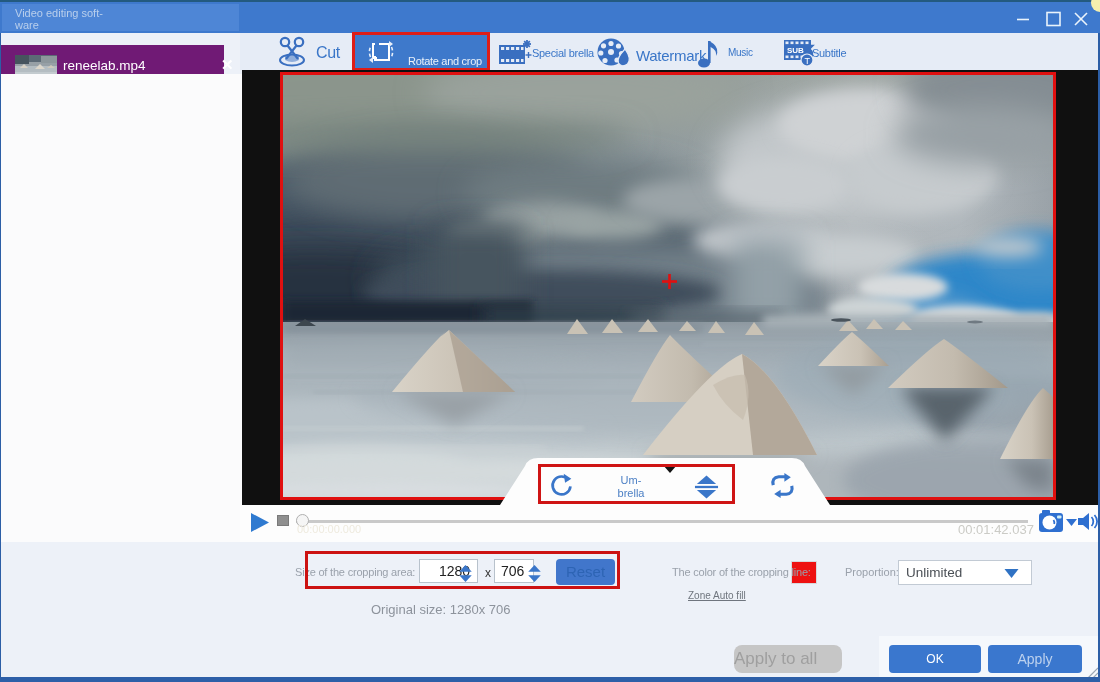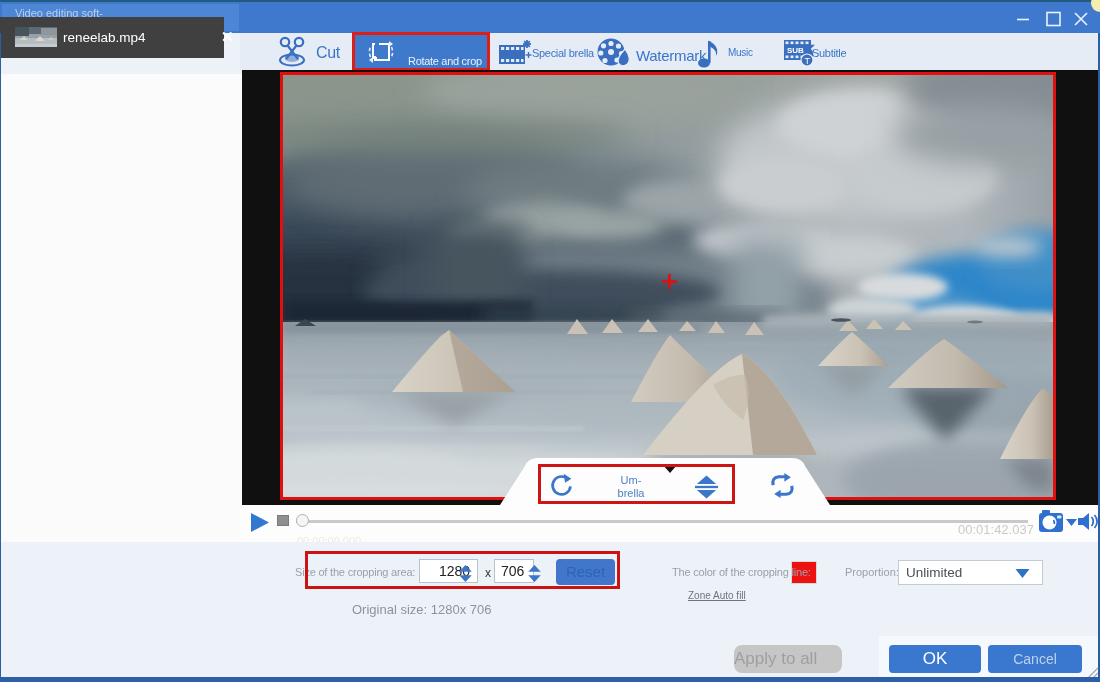"reneelab.mp4" #sideheader { background: #404040 -> #701a75; top: 17px -> 45px }
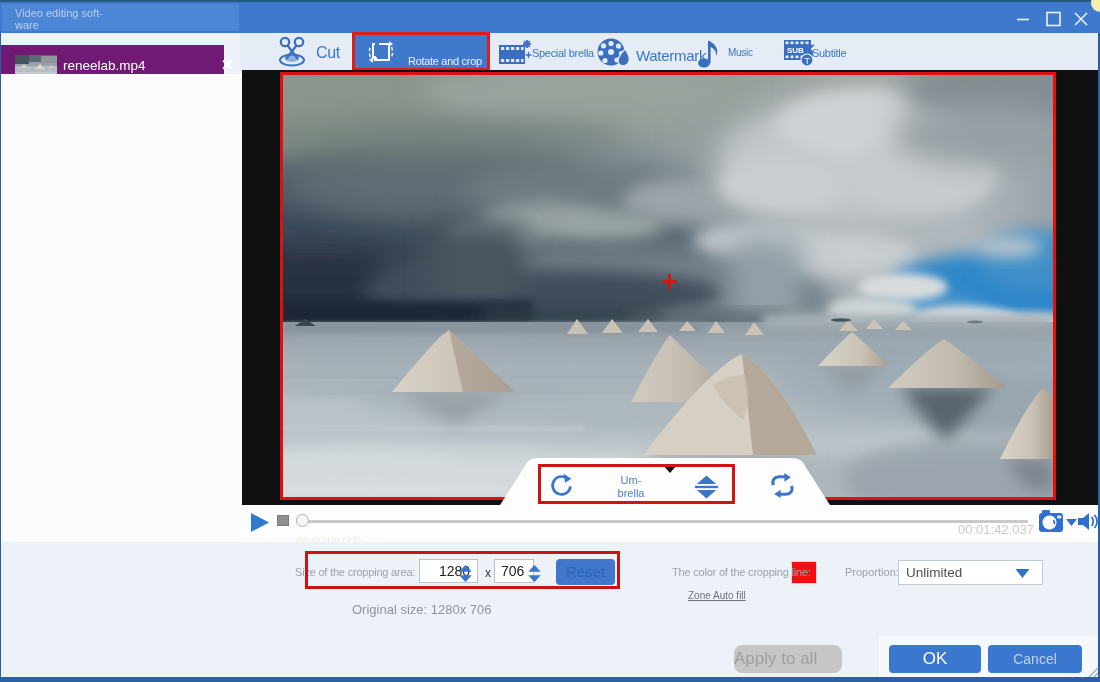"00:00:00.000" #ptime1 { top: 535px -> 523px }
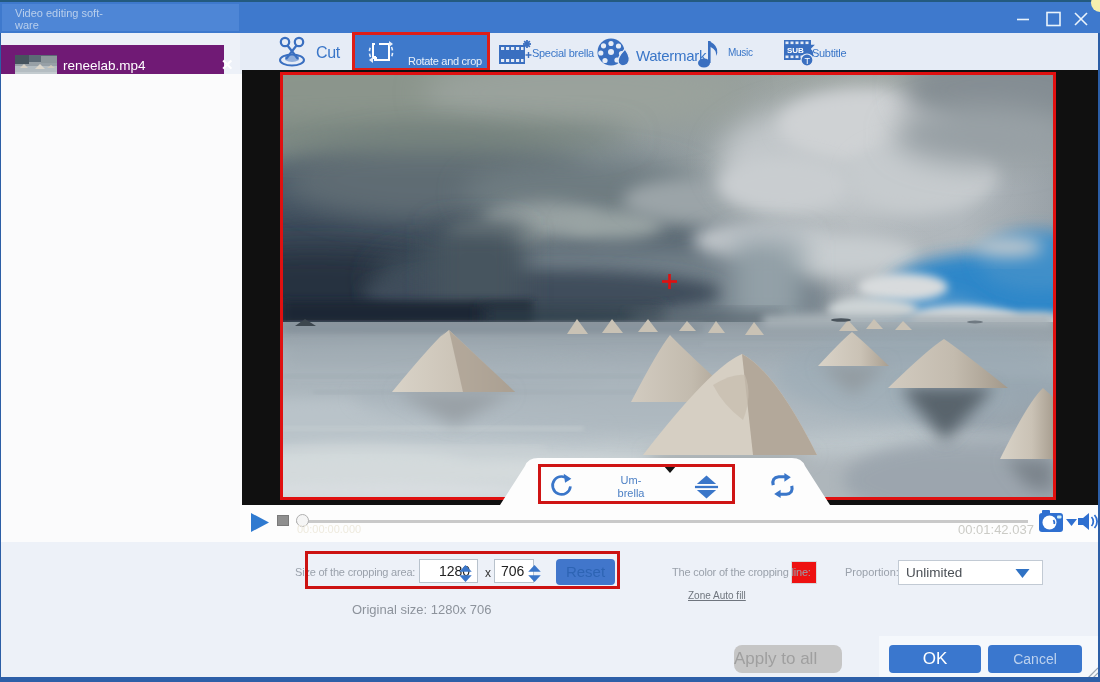"Unlimited" #dropdown { width: 145px -> 134px }
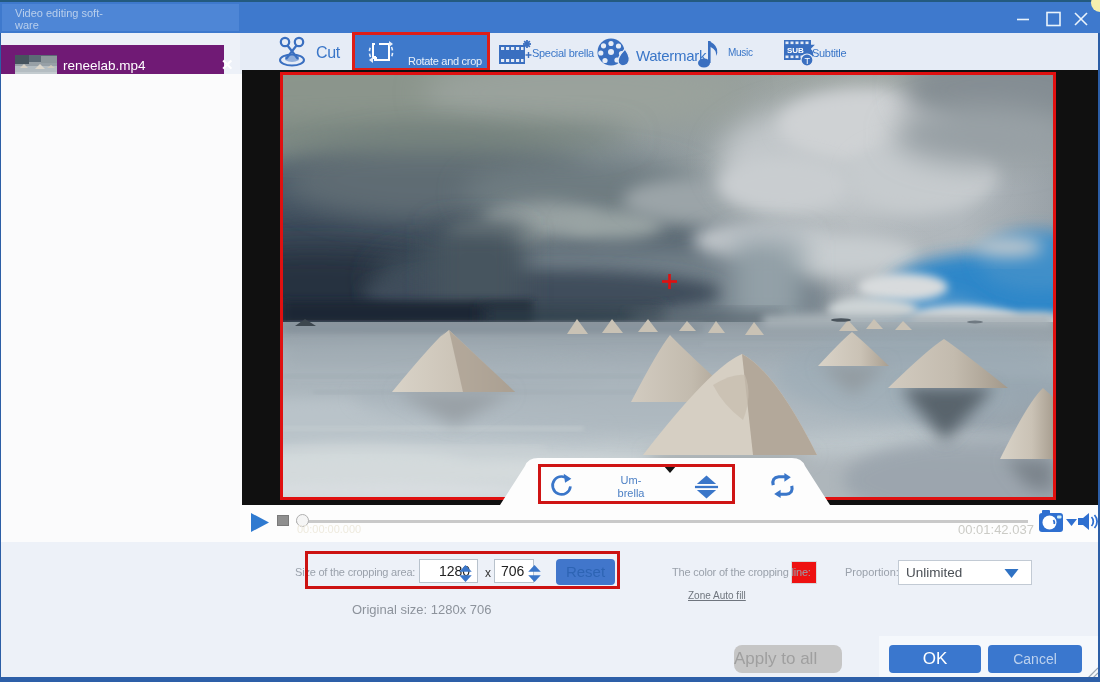"Original size: 1280x 706" .g2 { margin-left: none -> 19px }
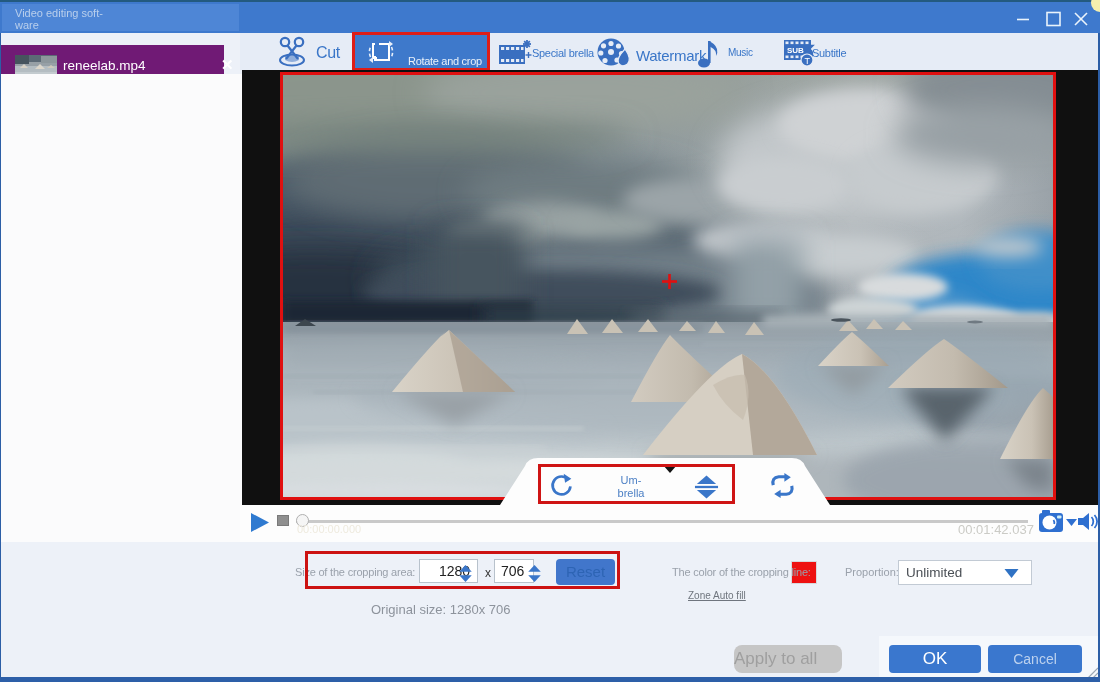"OK" #okbtn { font-size: 17px -> 12px }
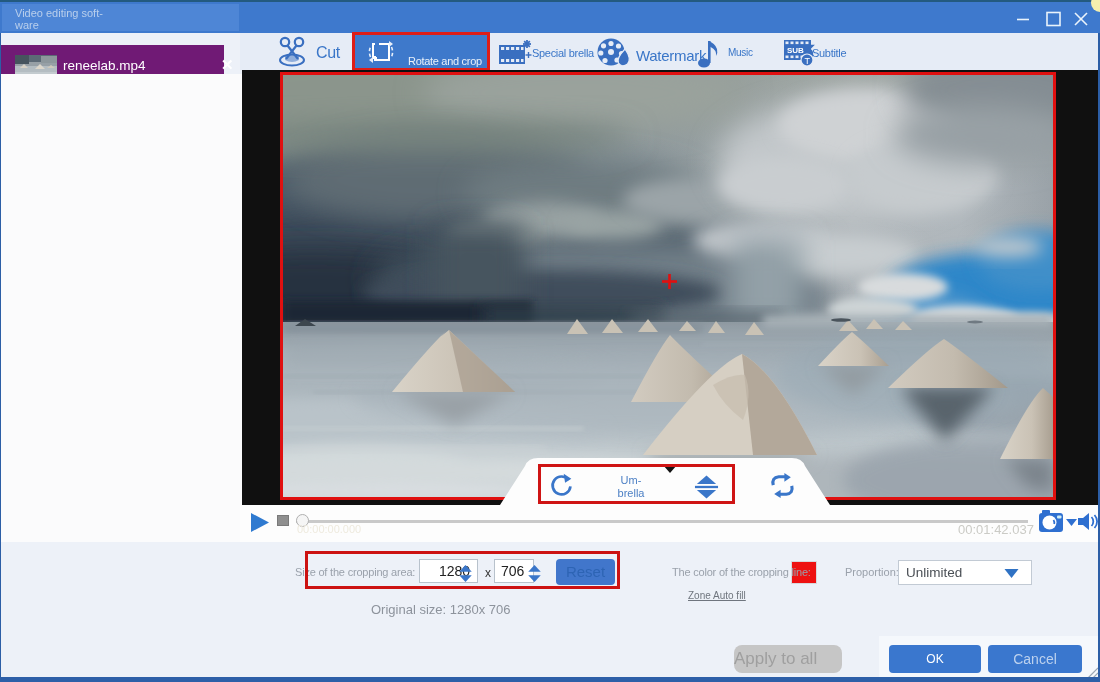"Cancel" div.abs { text: Cancel -> Apply }
